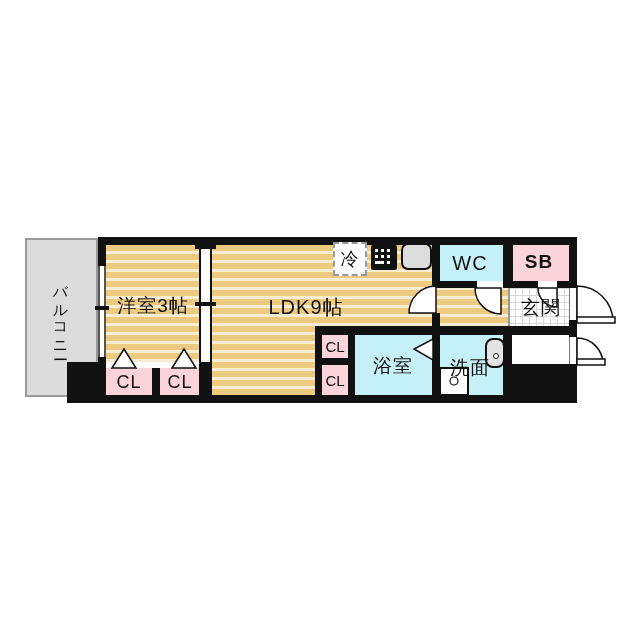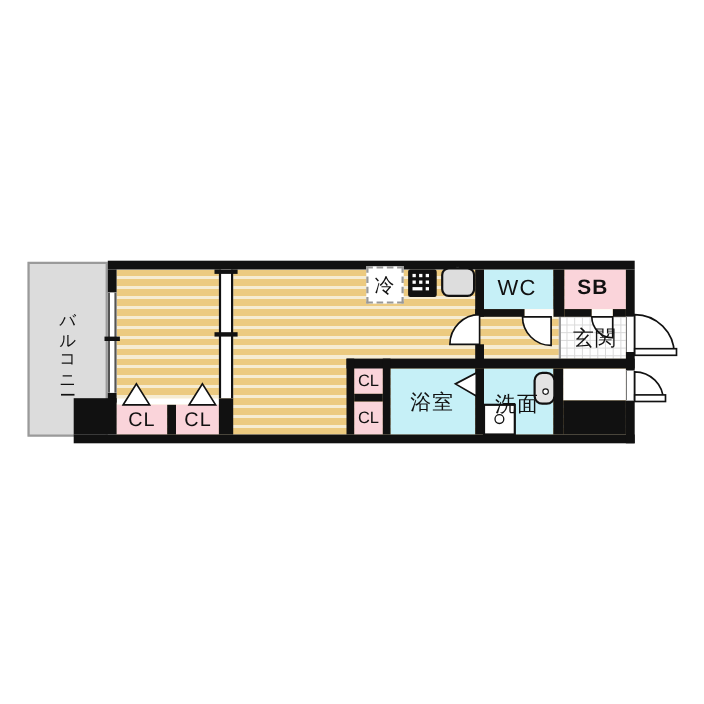"洋室3帖" div.label { html: none -> <div>洋室3帖</div> }
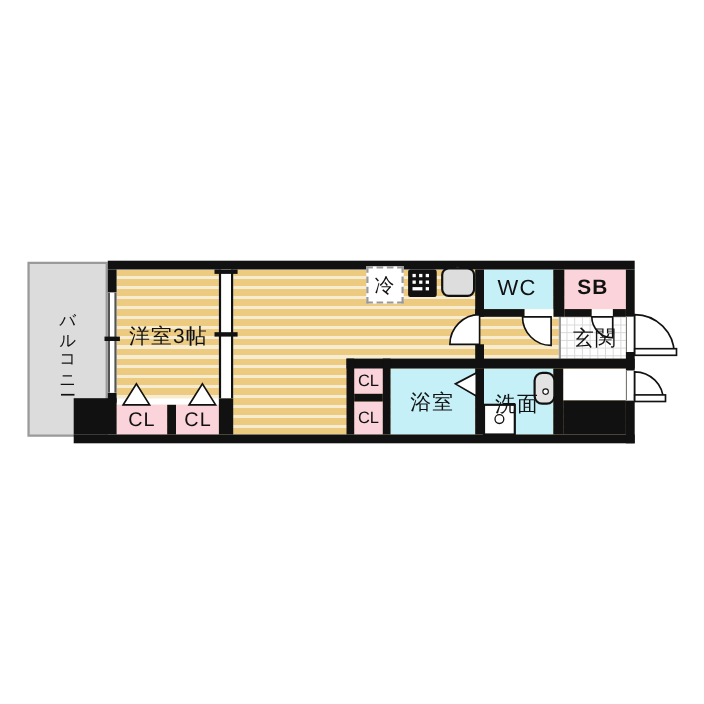"LDK9帖" div.label { html: none -> <div>LDK9帖</div> }
